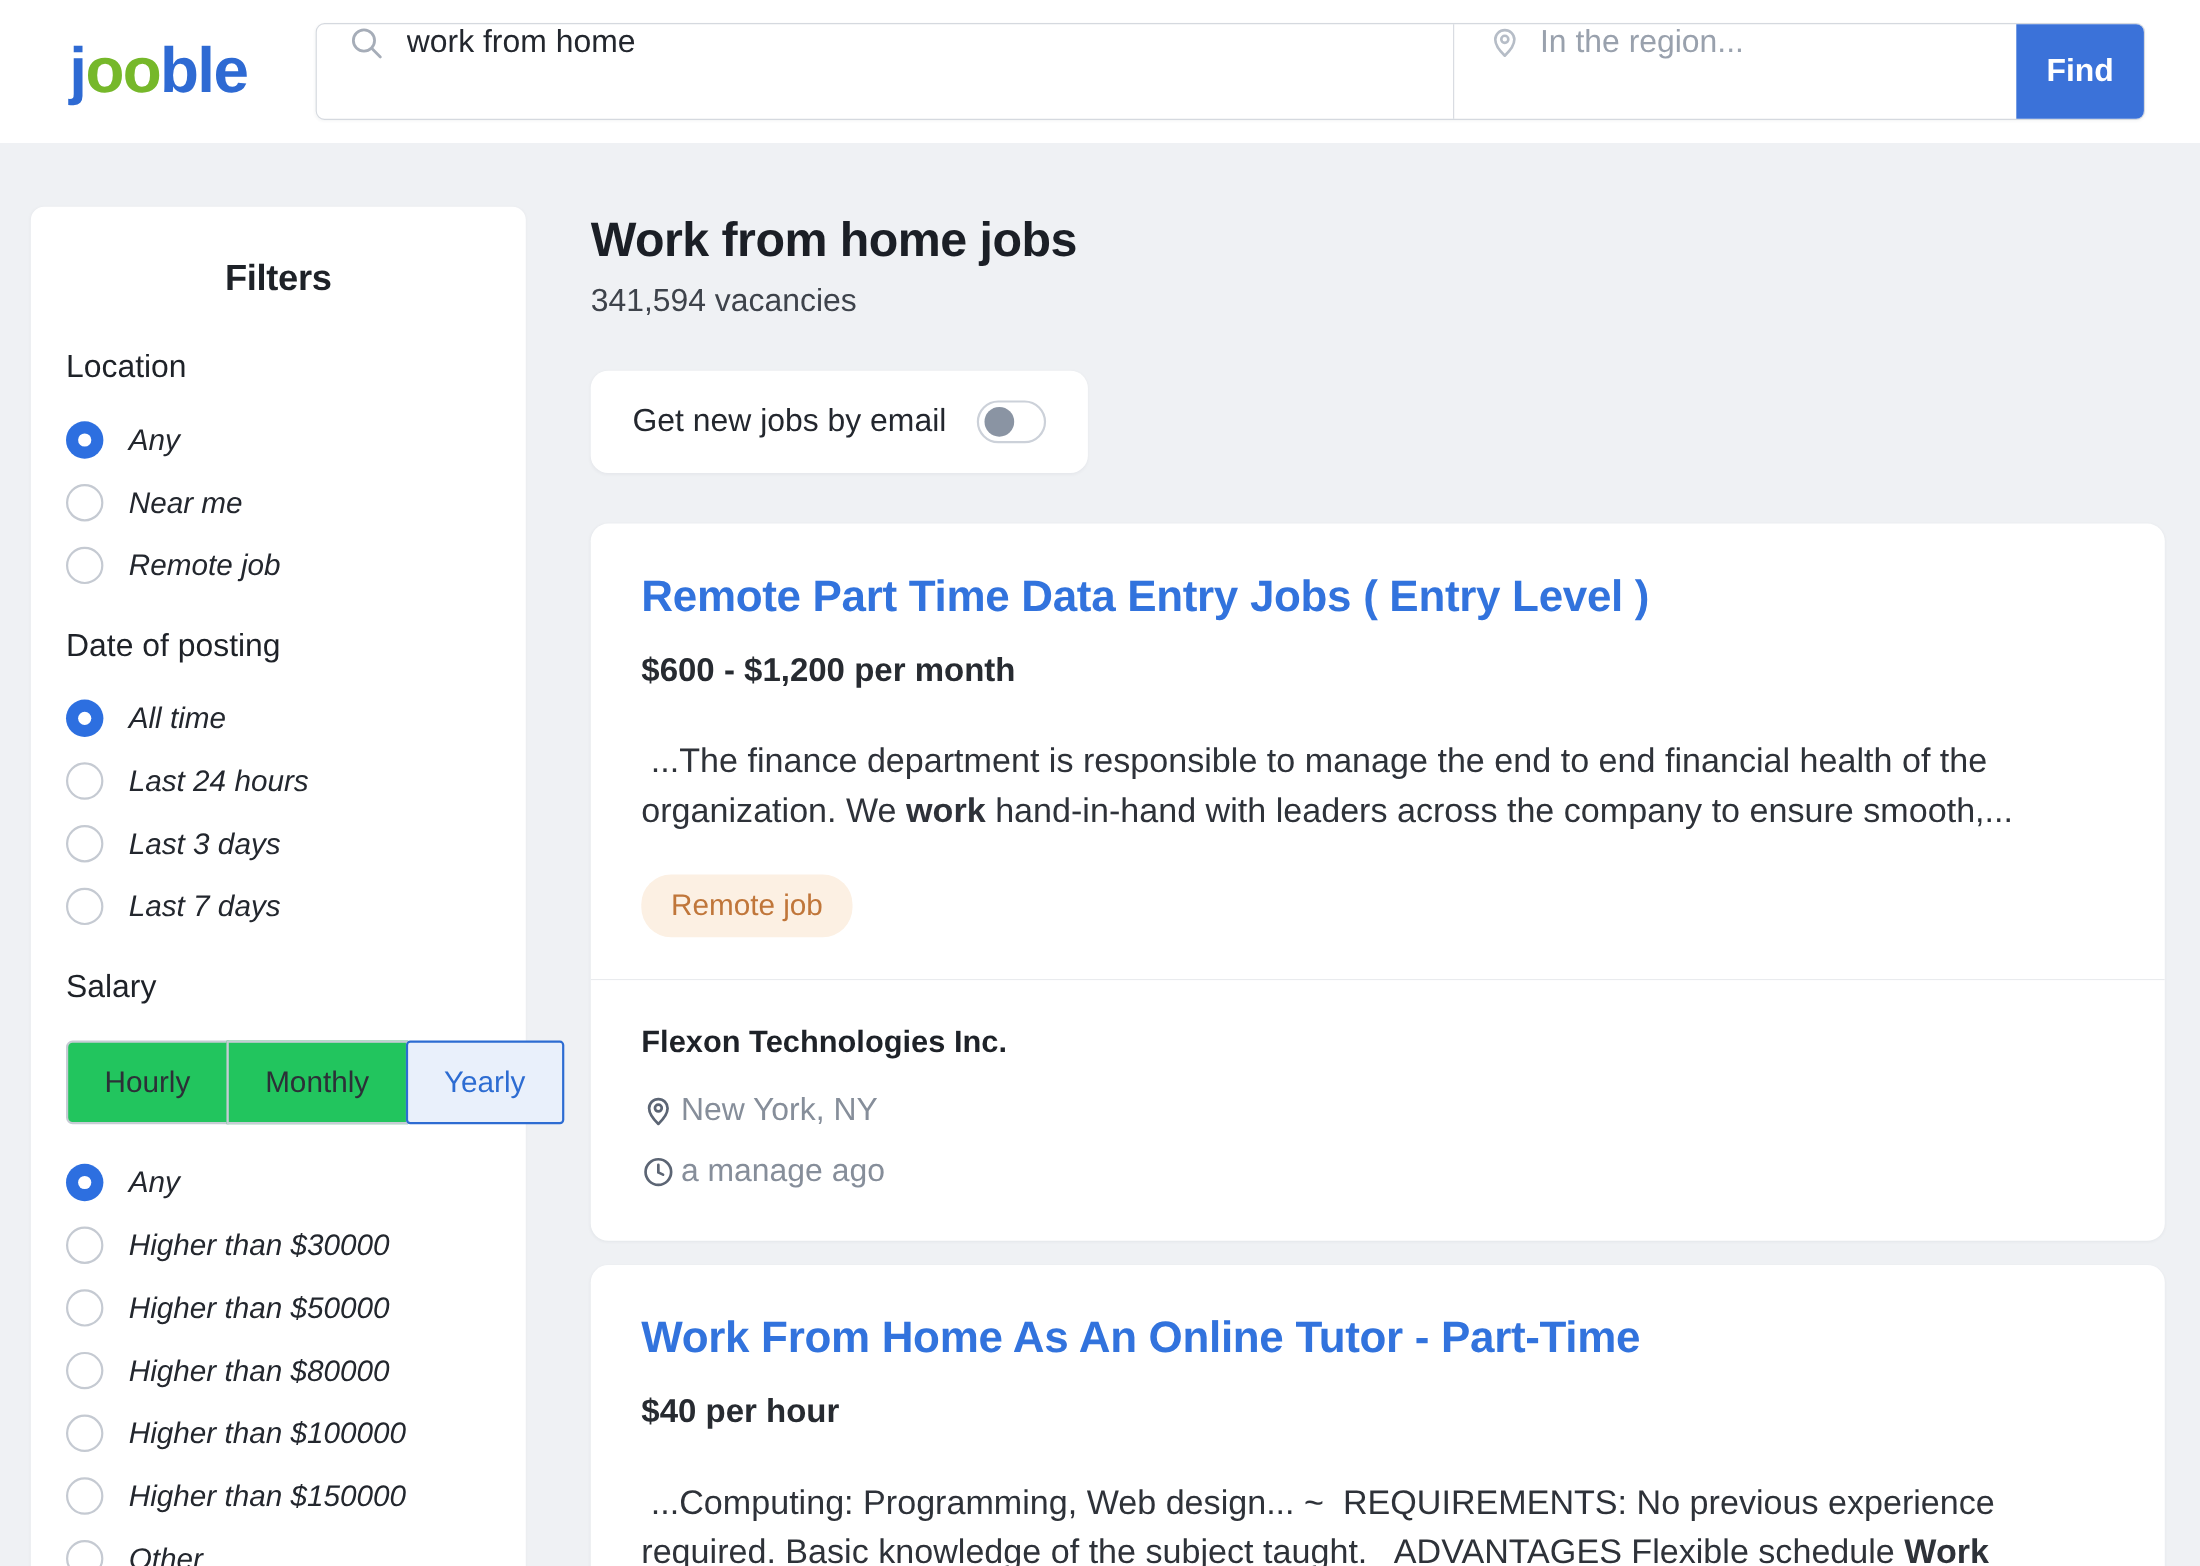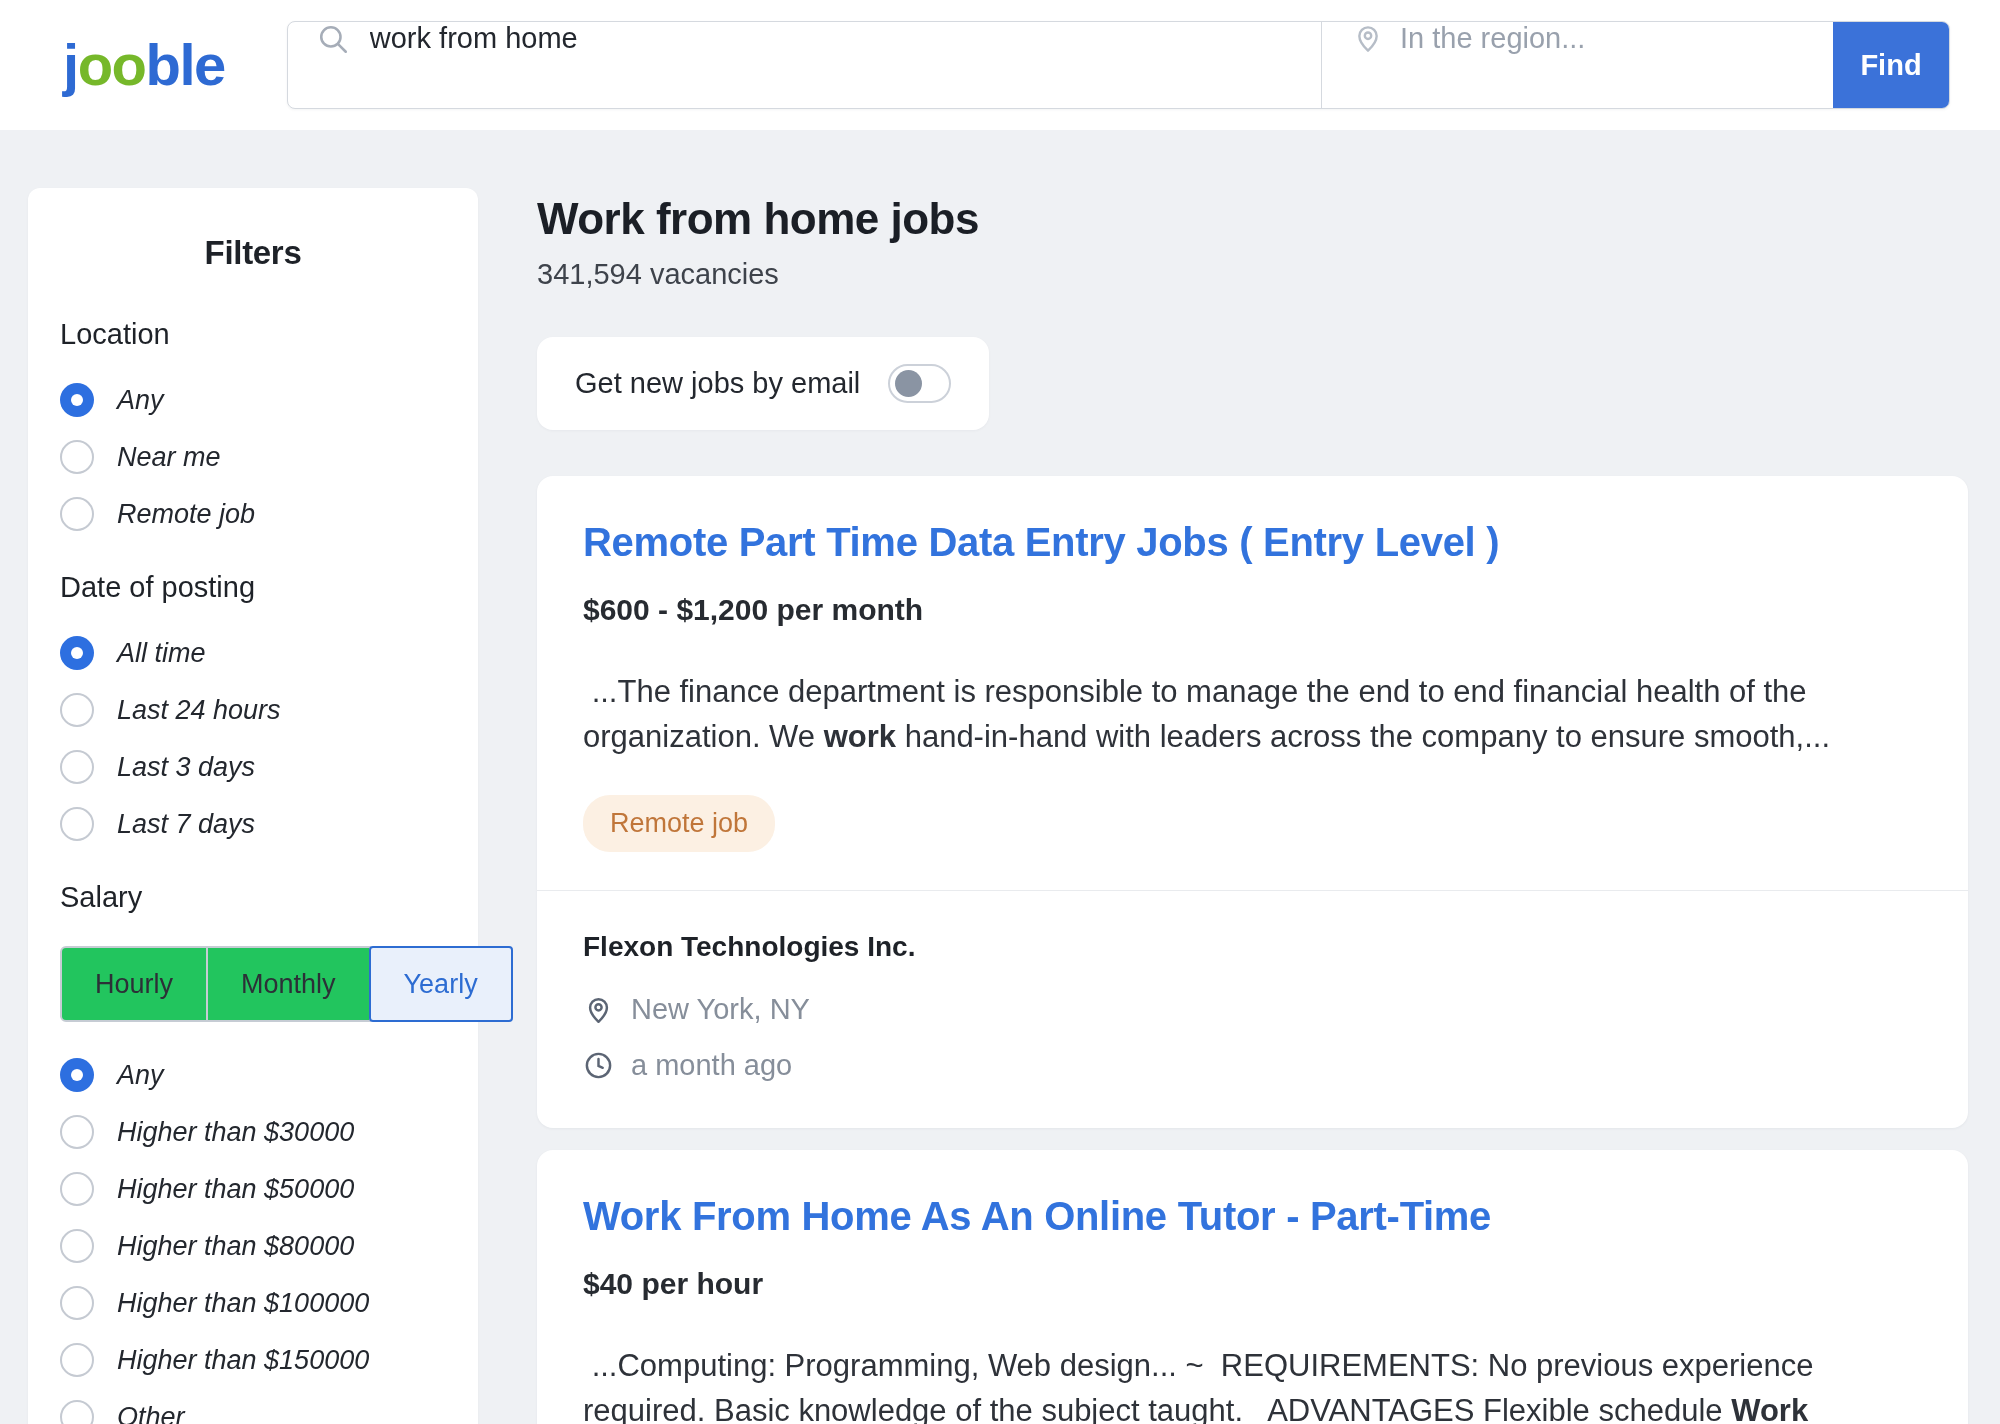"New York, NY" .meta-row { gap: 17px -> 5px }
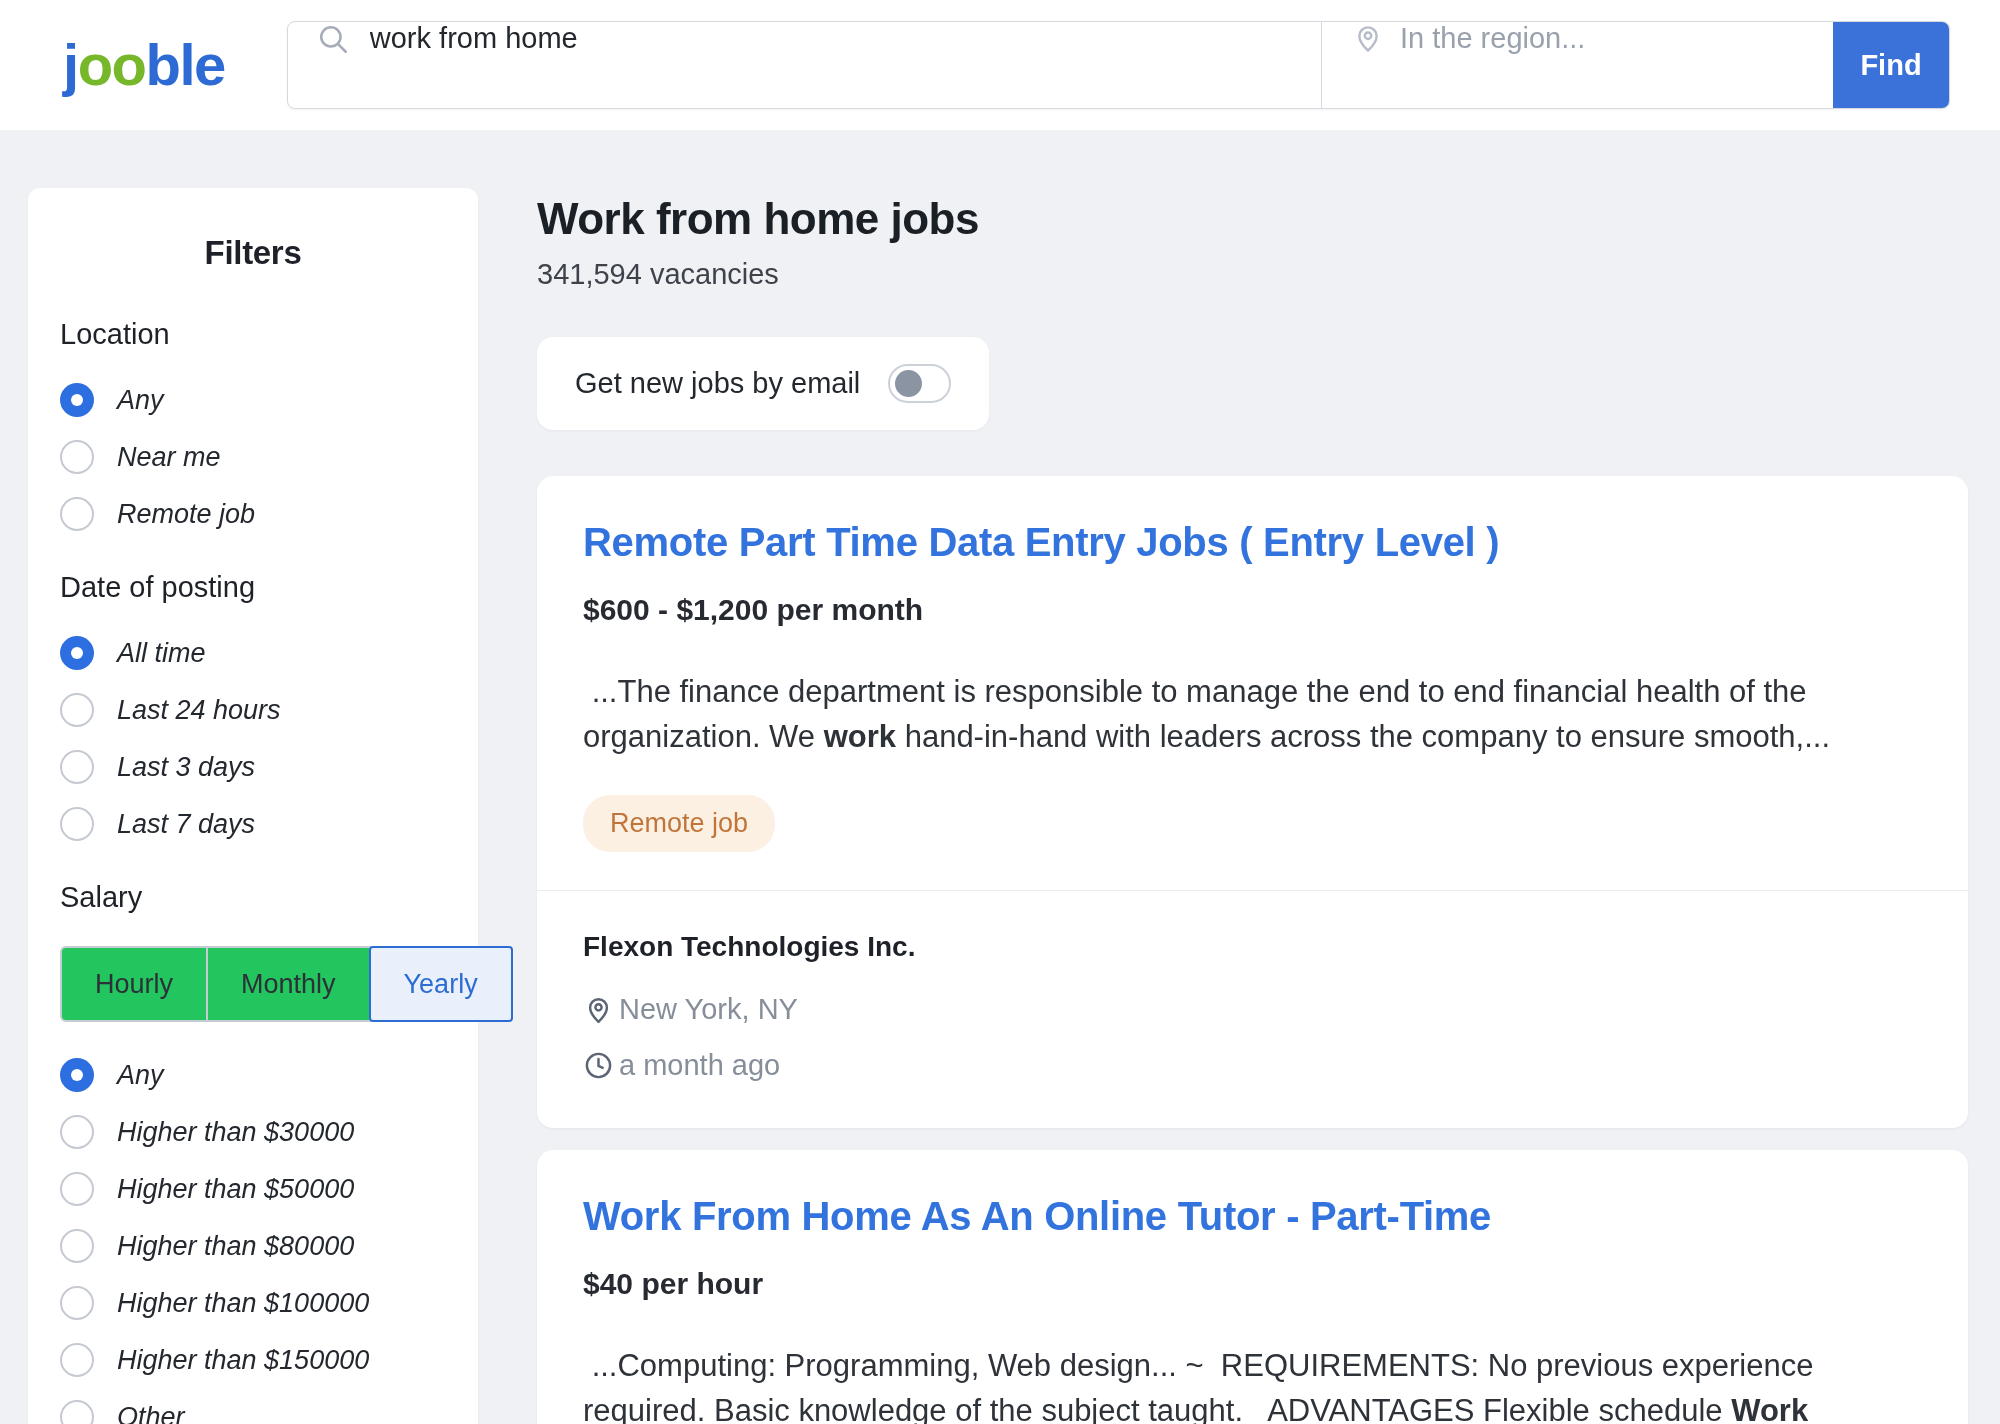"a month ago" span { text: month -> manage }
